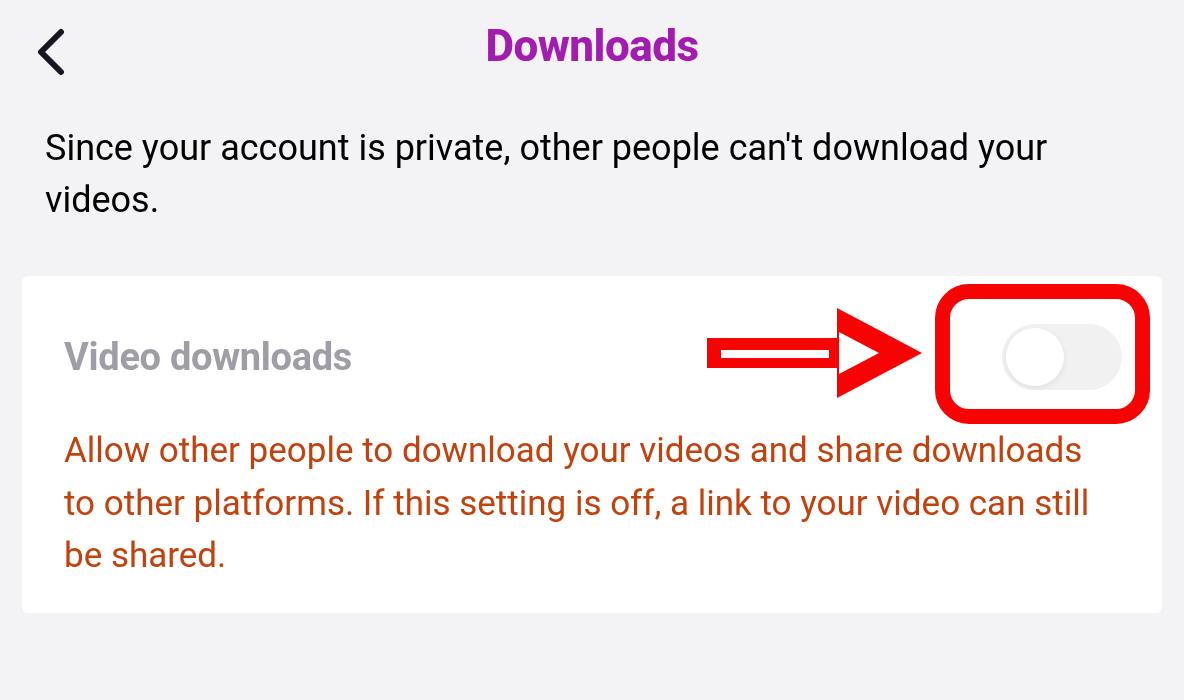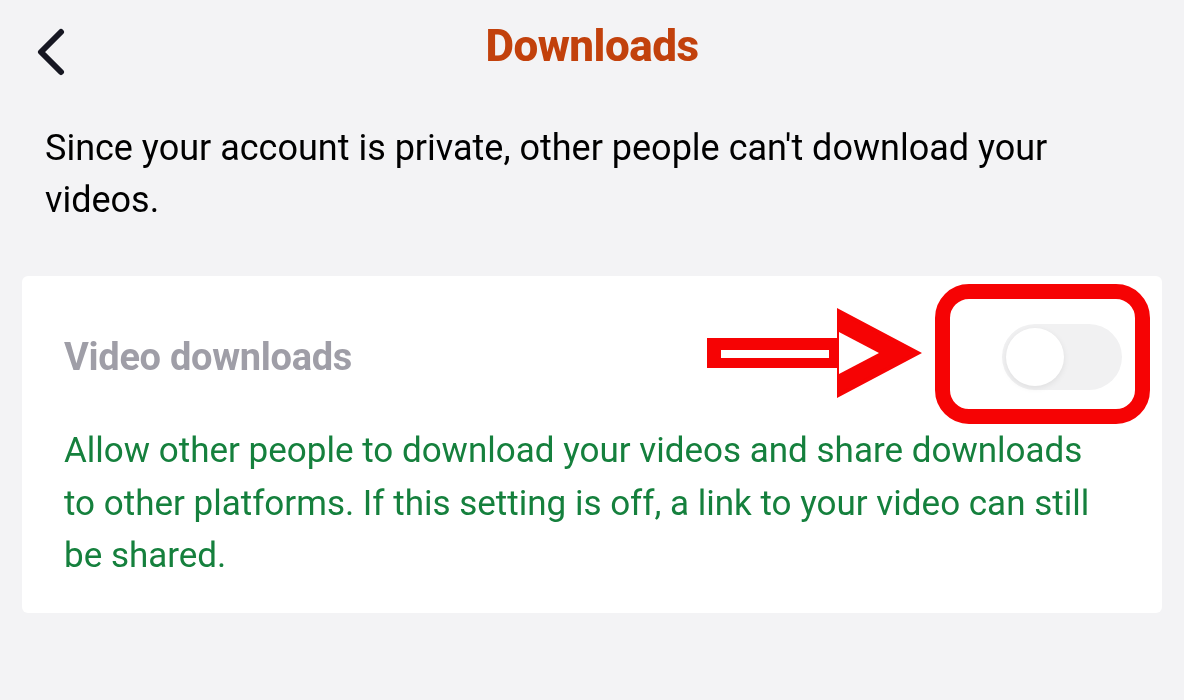"Downloads" .page-title { color: #c2410c -> #a21caf }
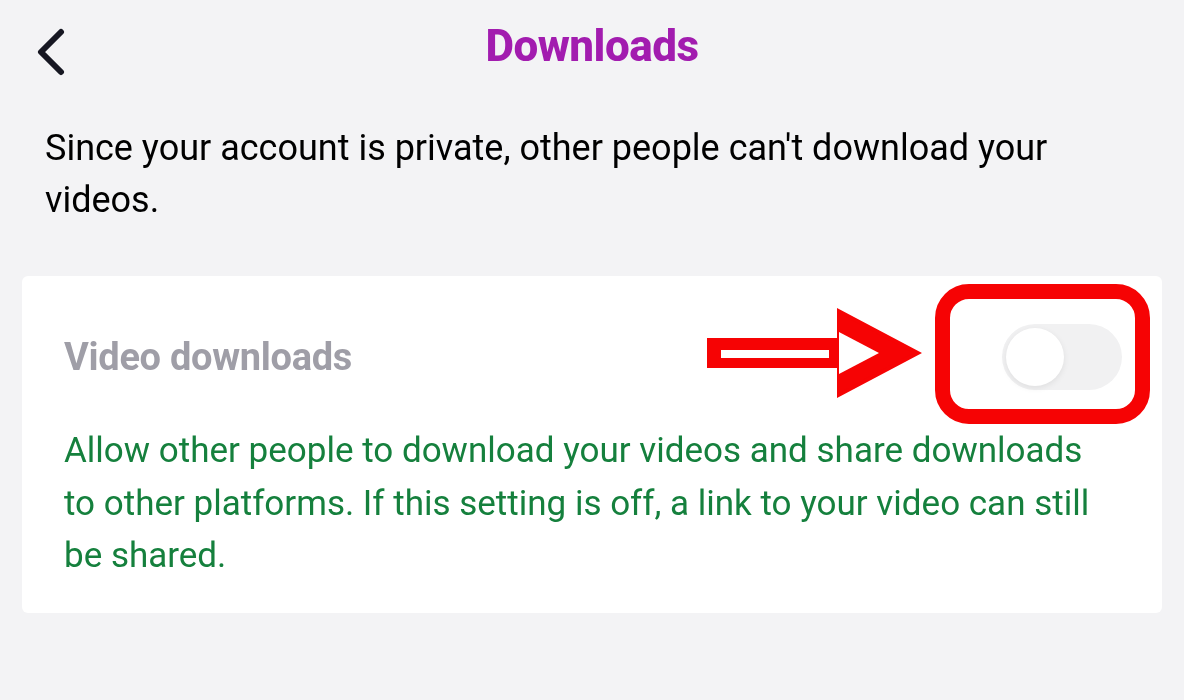"Allow other people to download" .setting-description { color: #15803d -> #c2410c }
